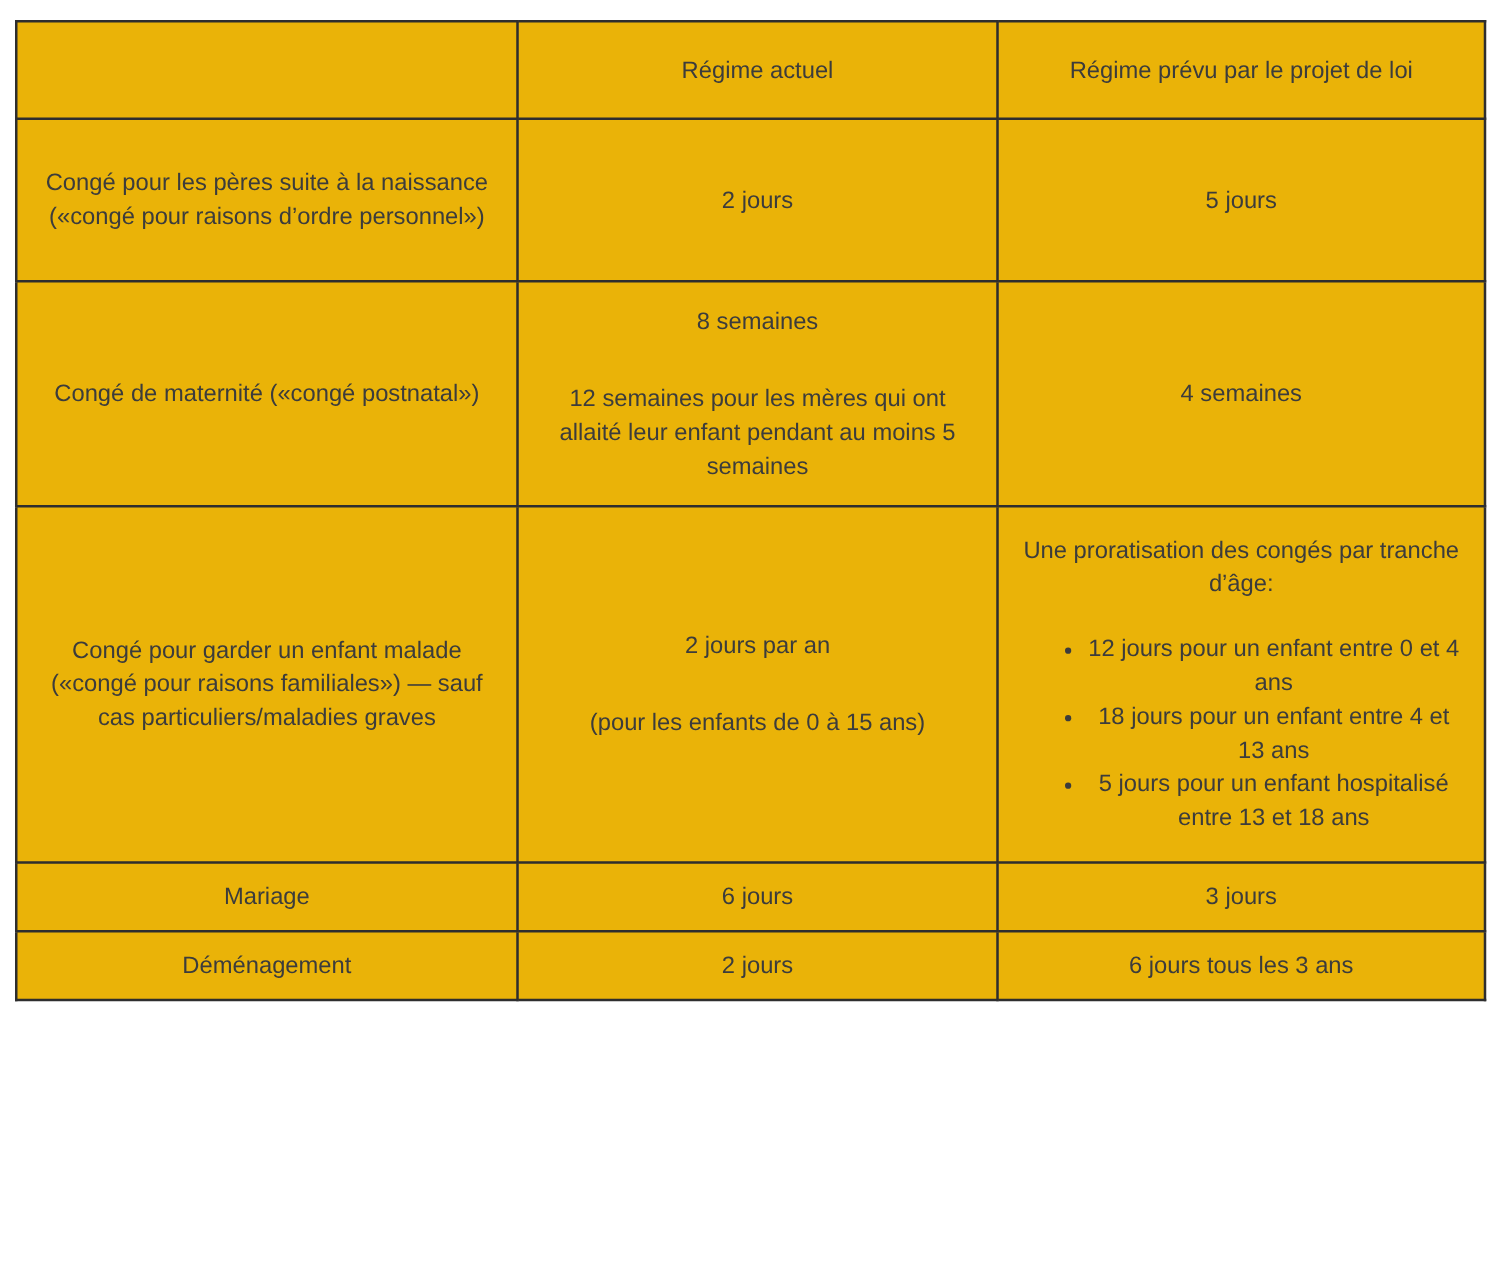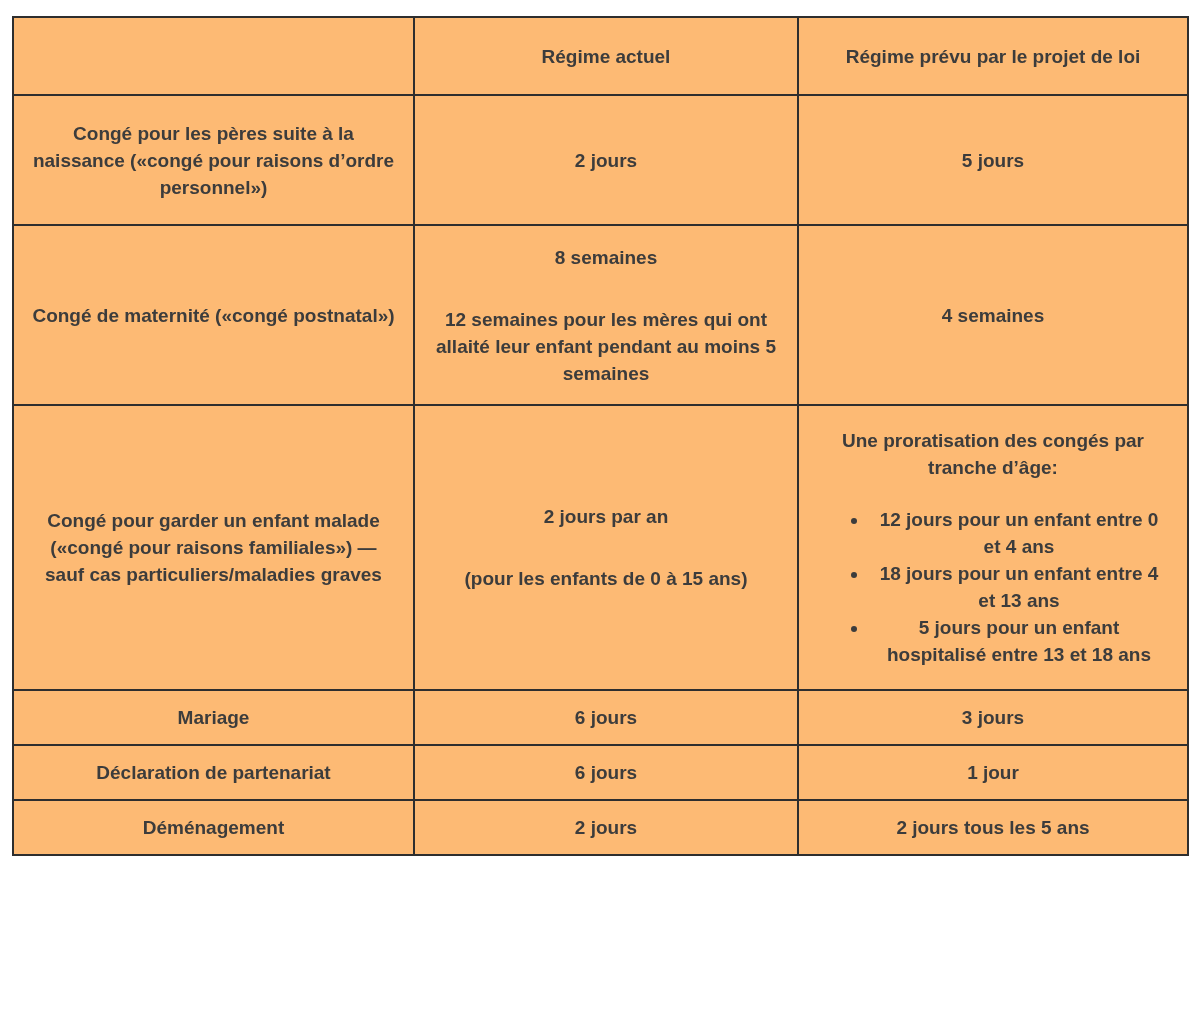"Régime actuel" table.comparison th, table.comparison td { background: #fdba74 -> #eab308; font-weight: bold -> normal }
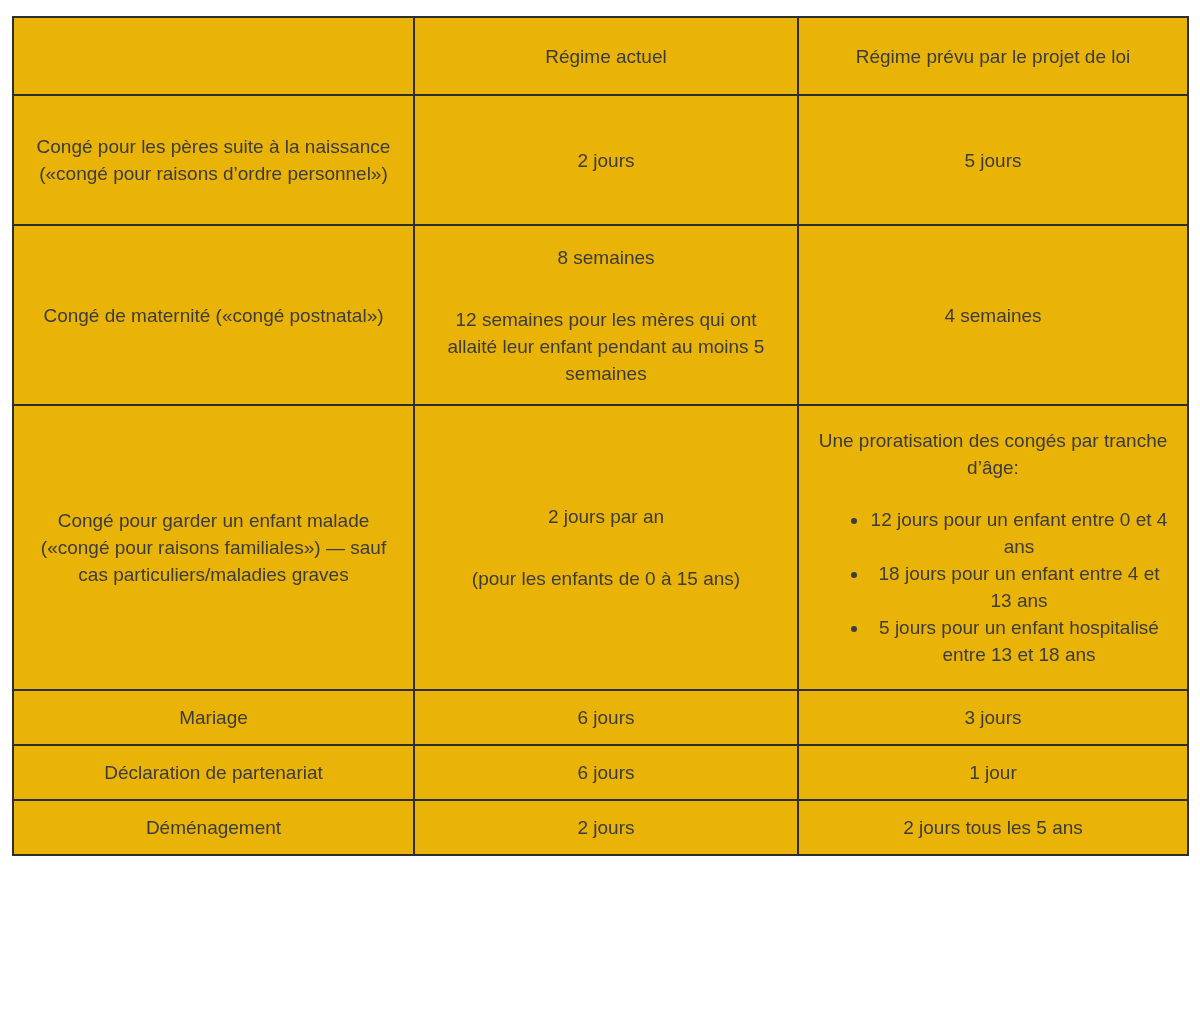"Déclaration de partenariat" tr.h-short { html: <tr> <td>Déclaration de partenariat</td> <td>6 jours</td> <td>1 jour</td> </tr> -> none }
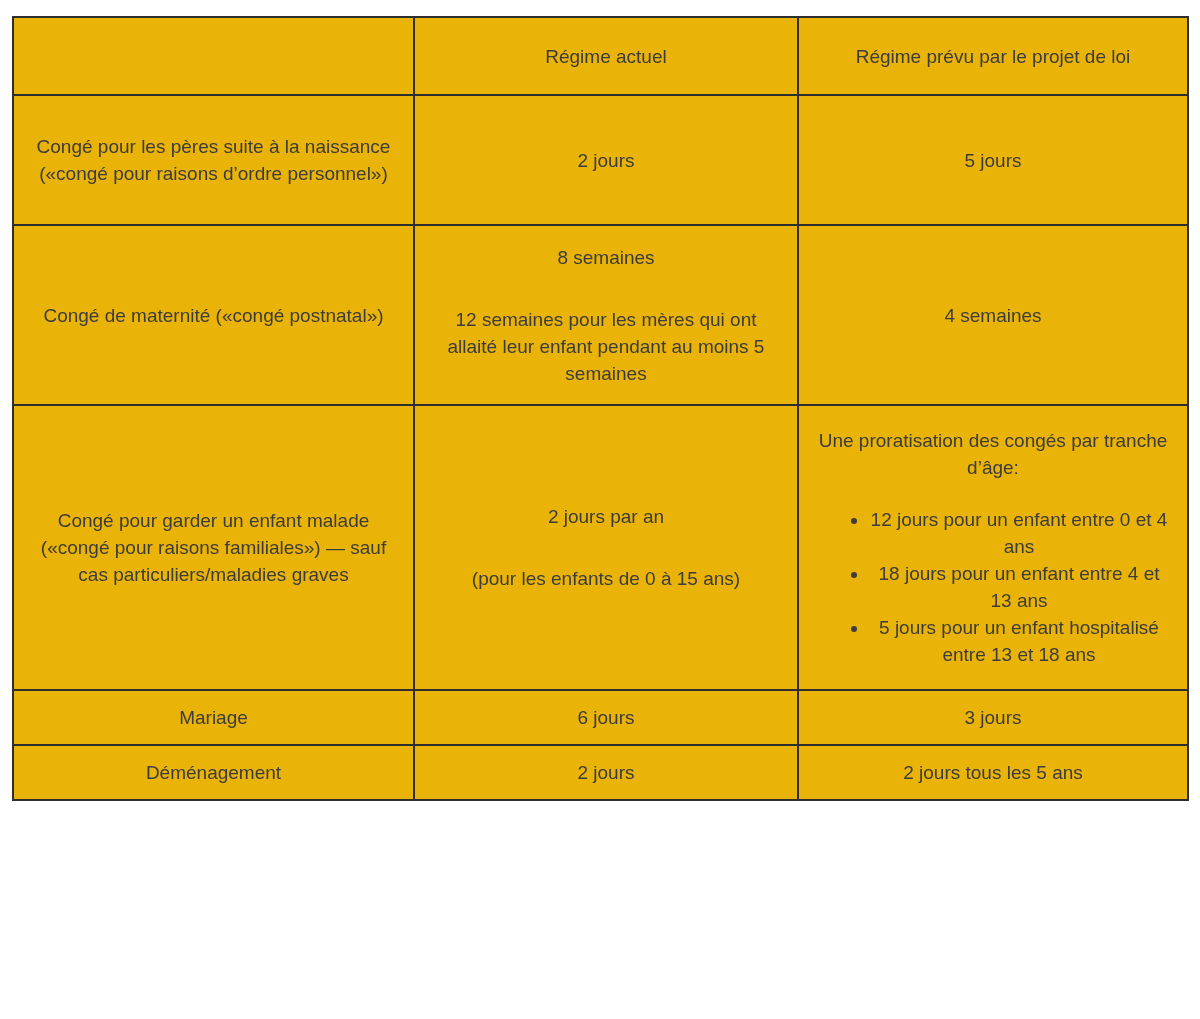"2 jours tous les 5" td { text: 2 jours tous les 5 -> 6 jours tous les 3 }
